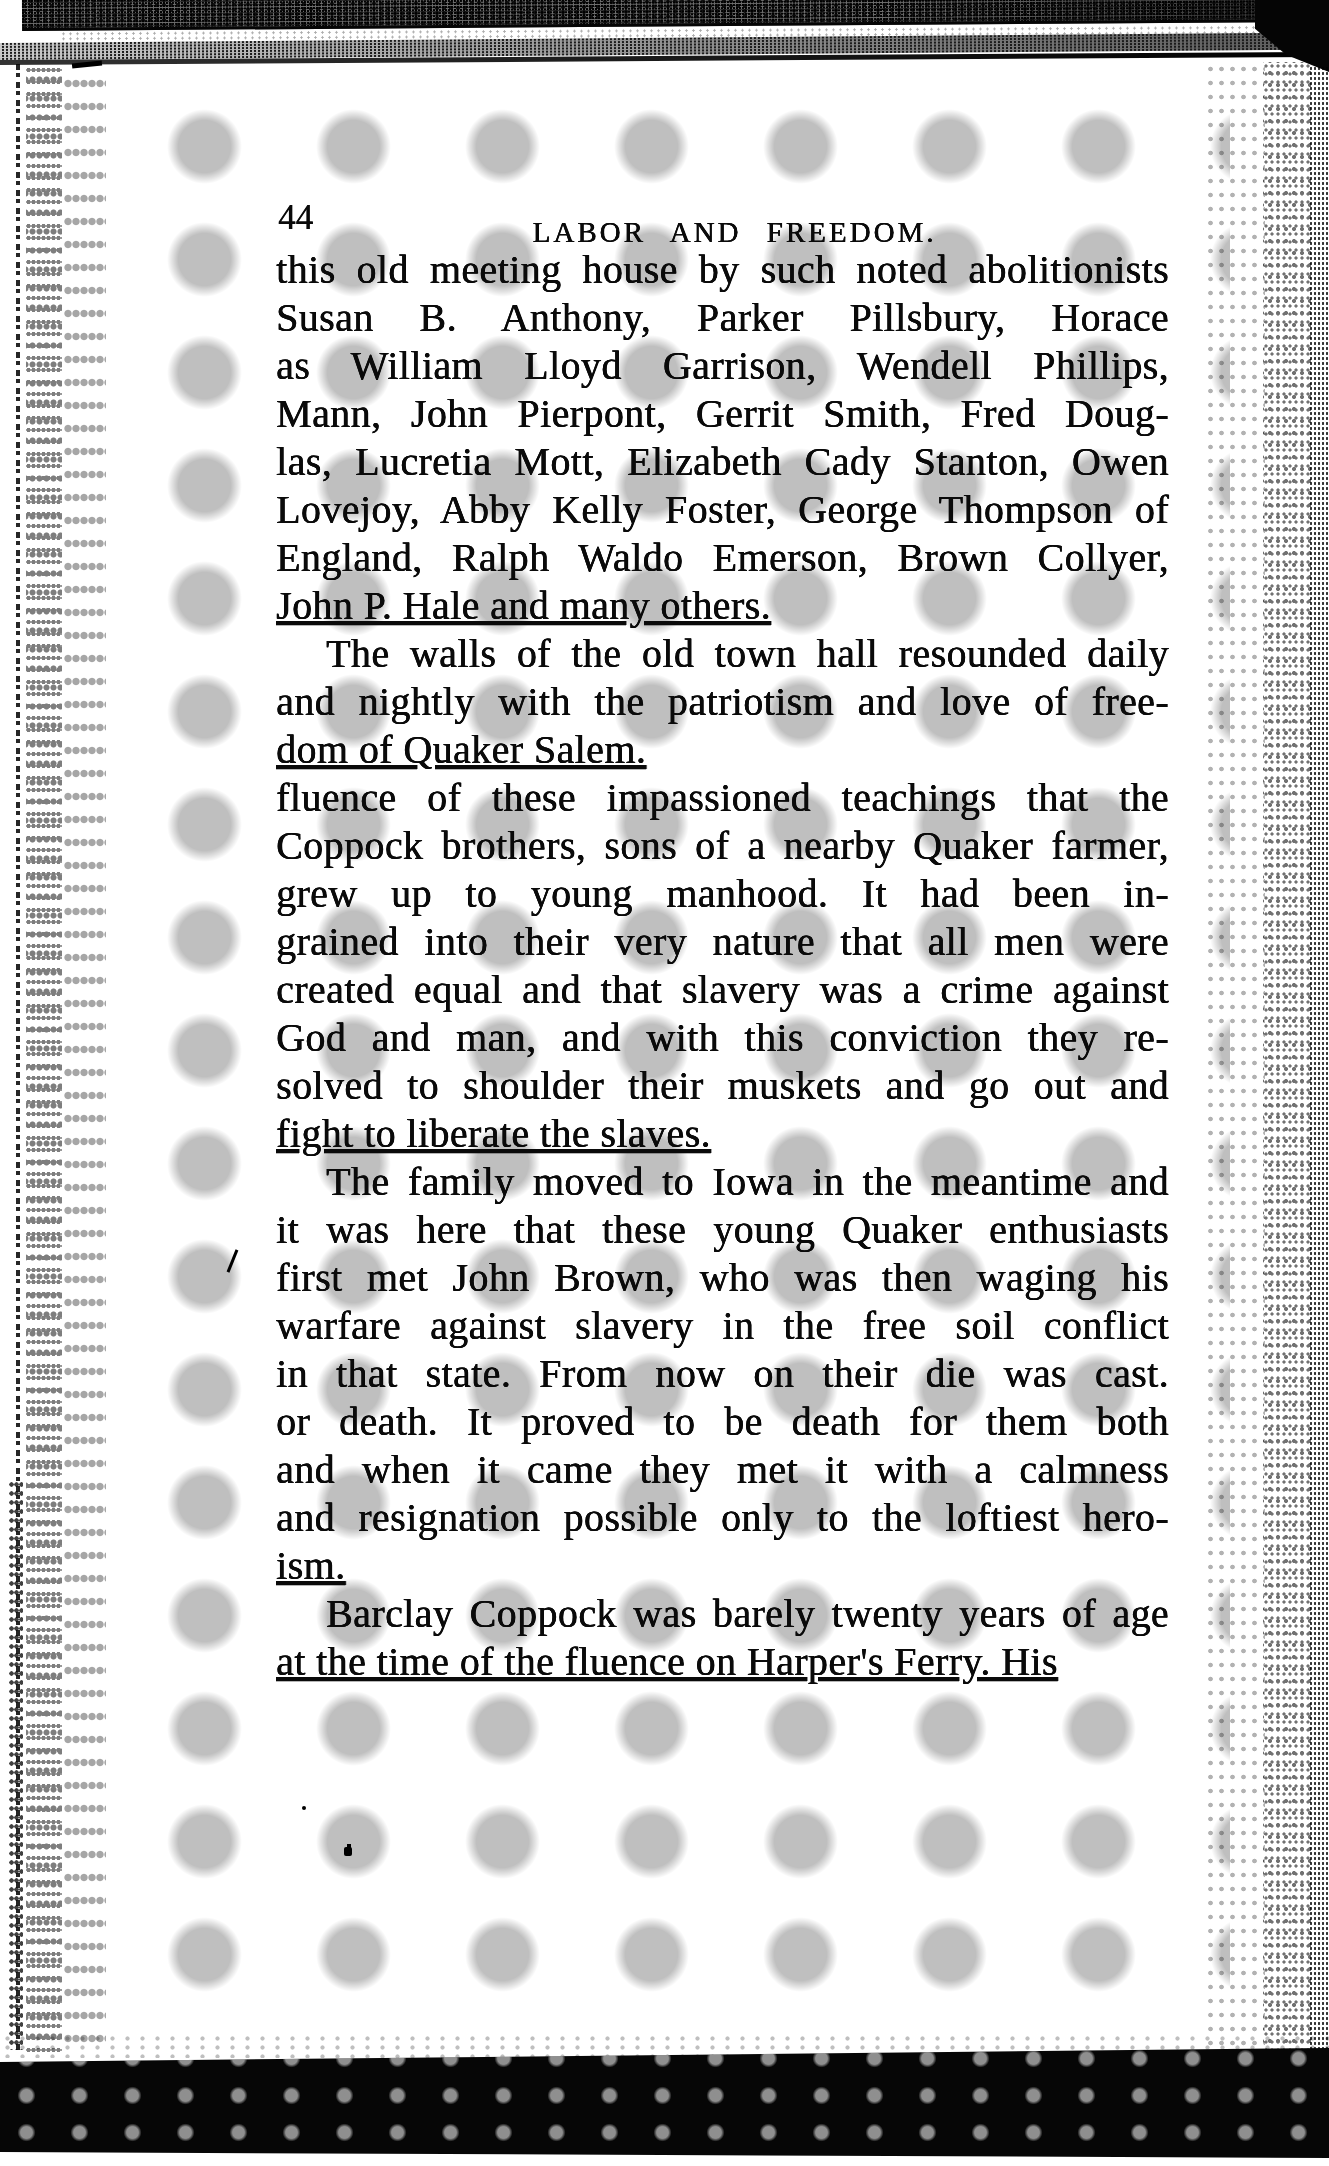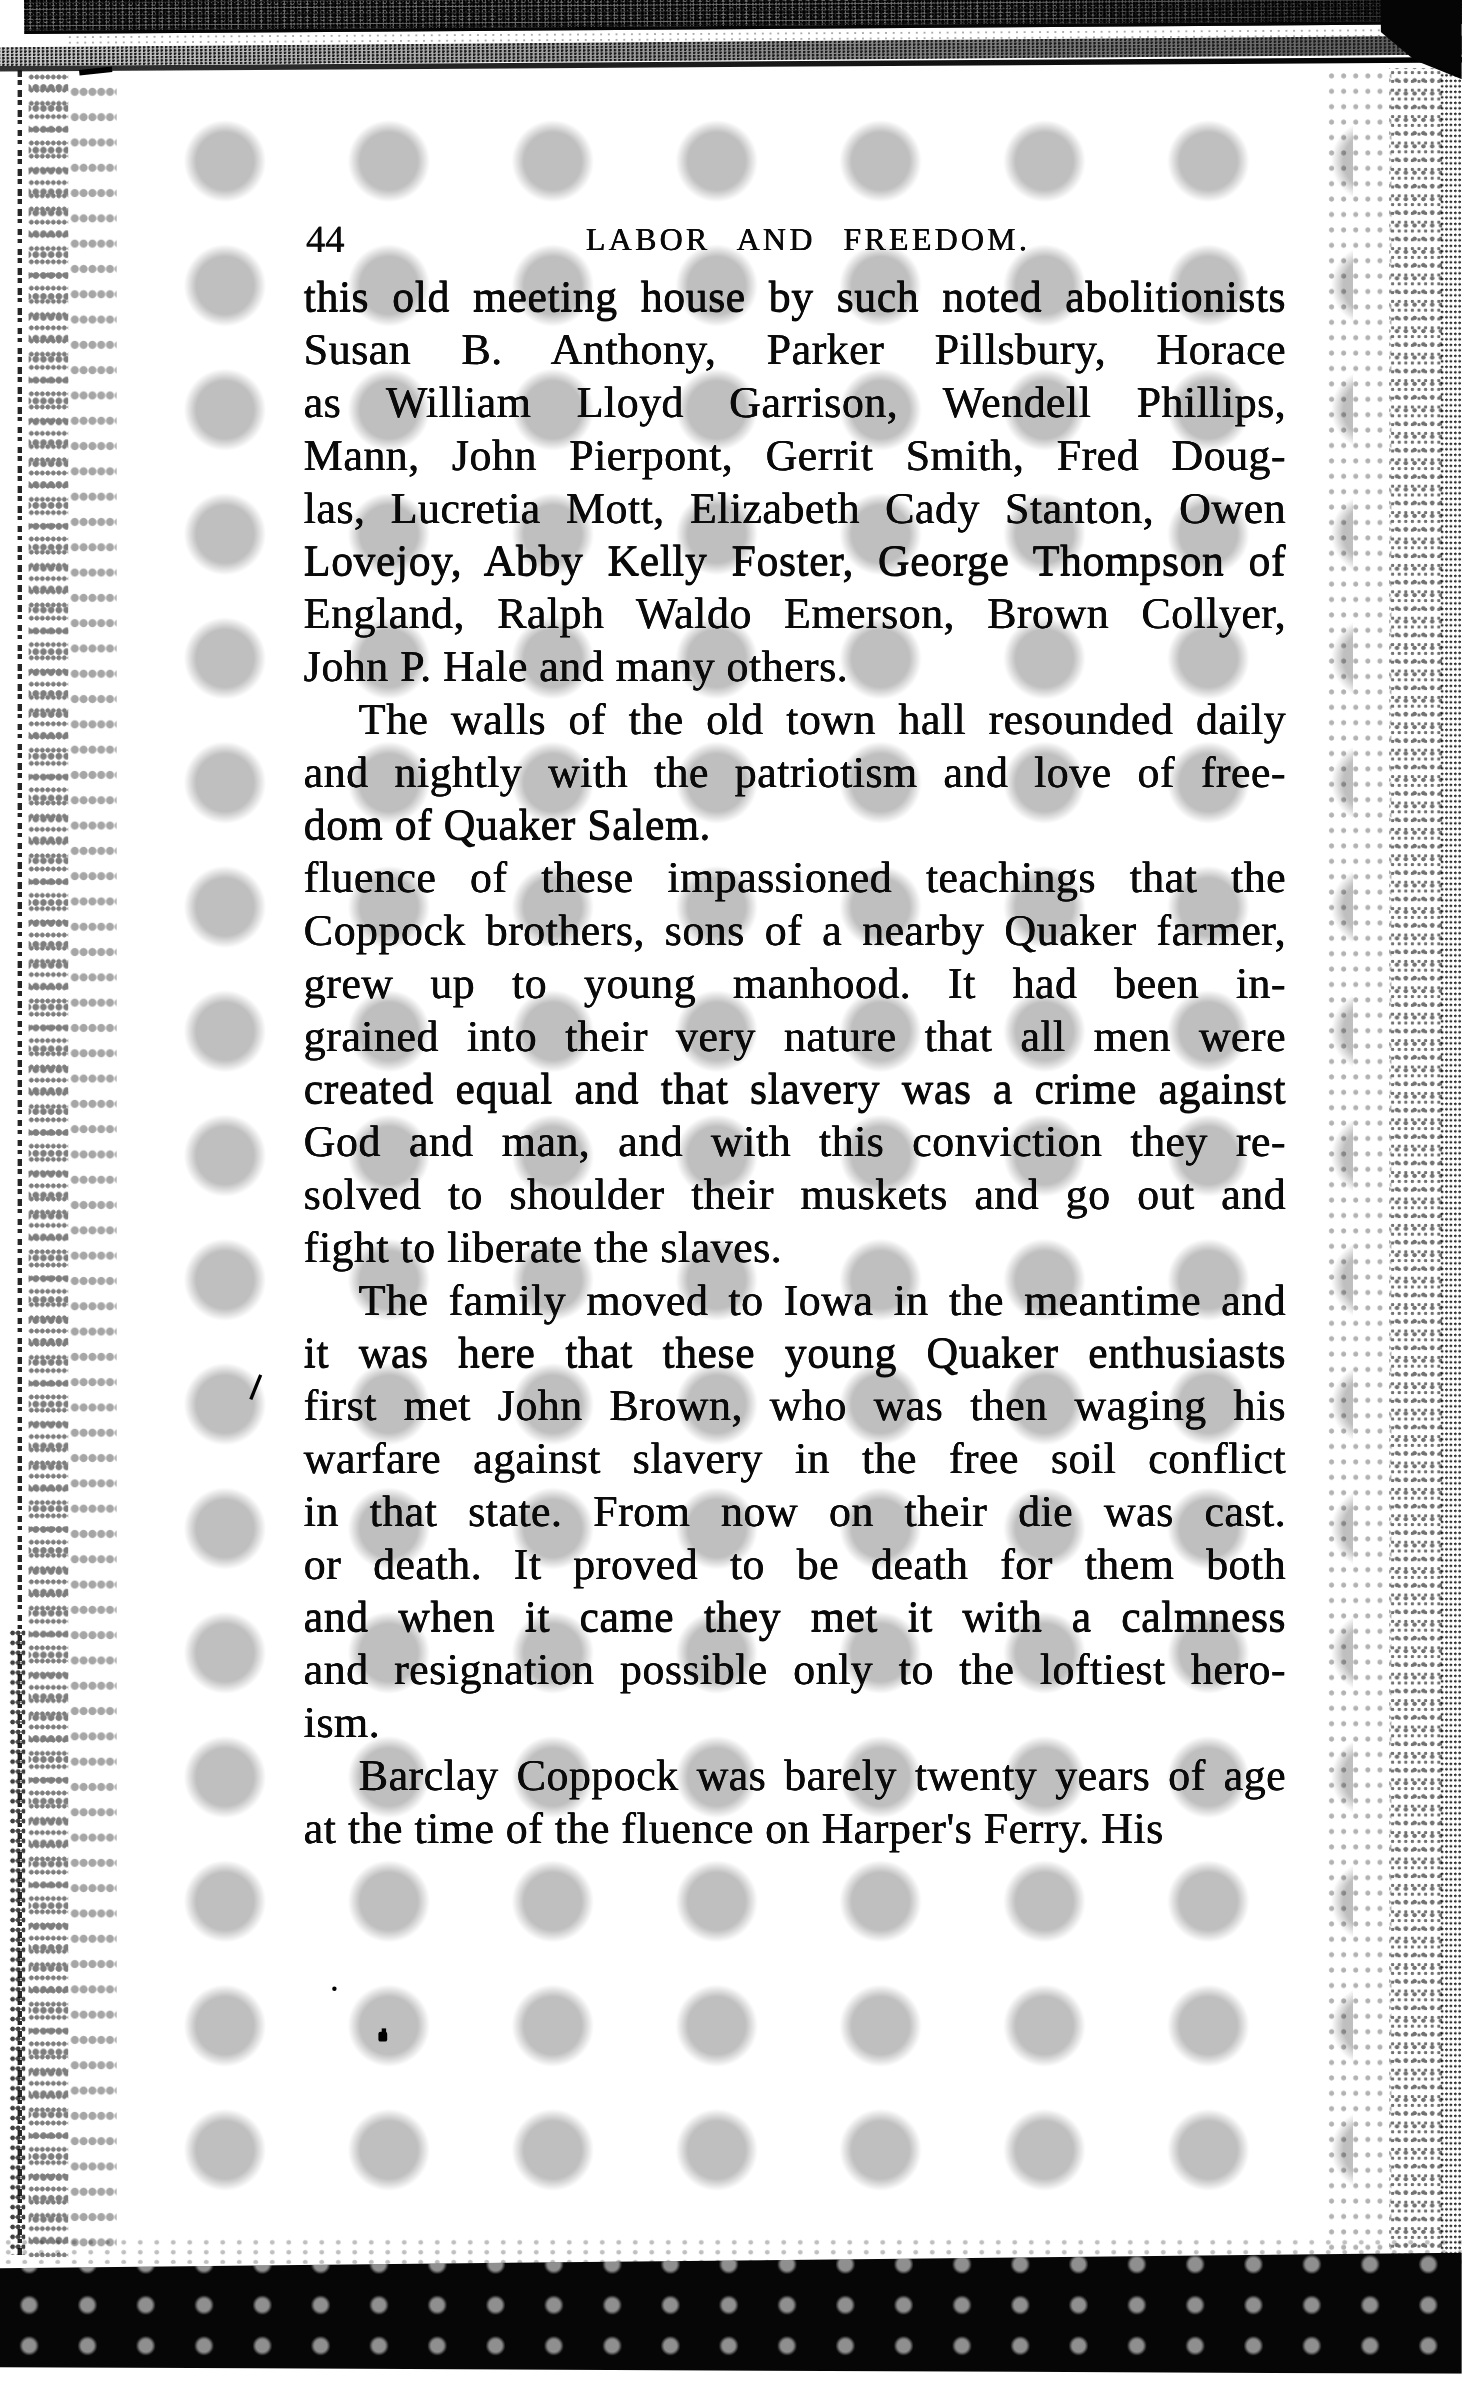"LABOR AND FREEDOM." .running-title { top: 3px -> 17px }
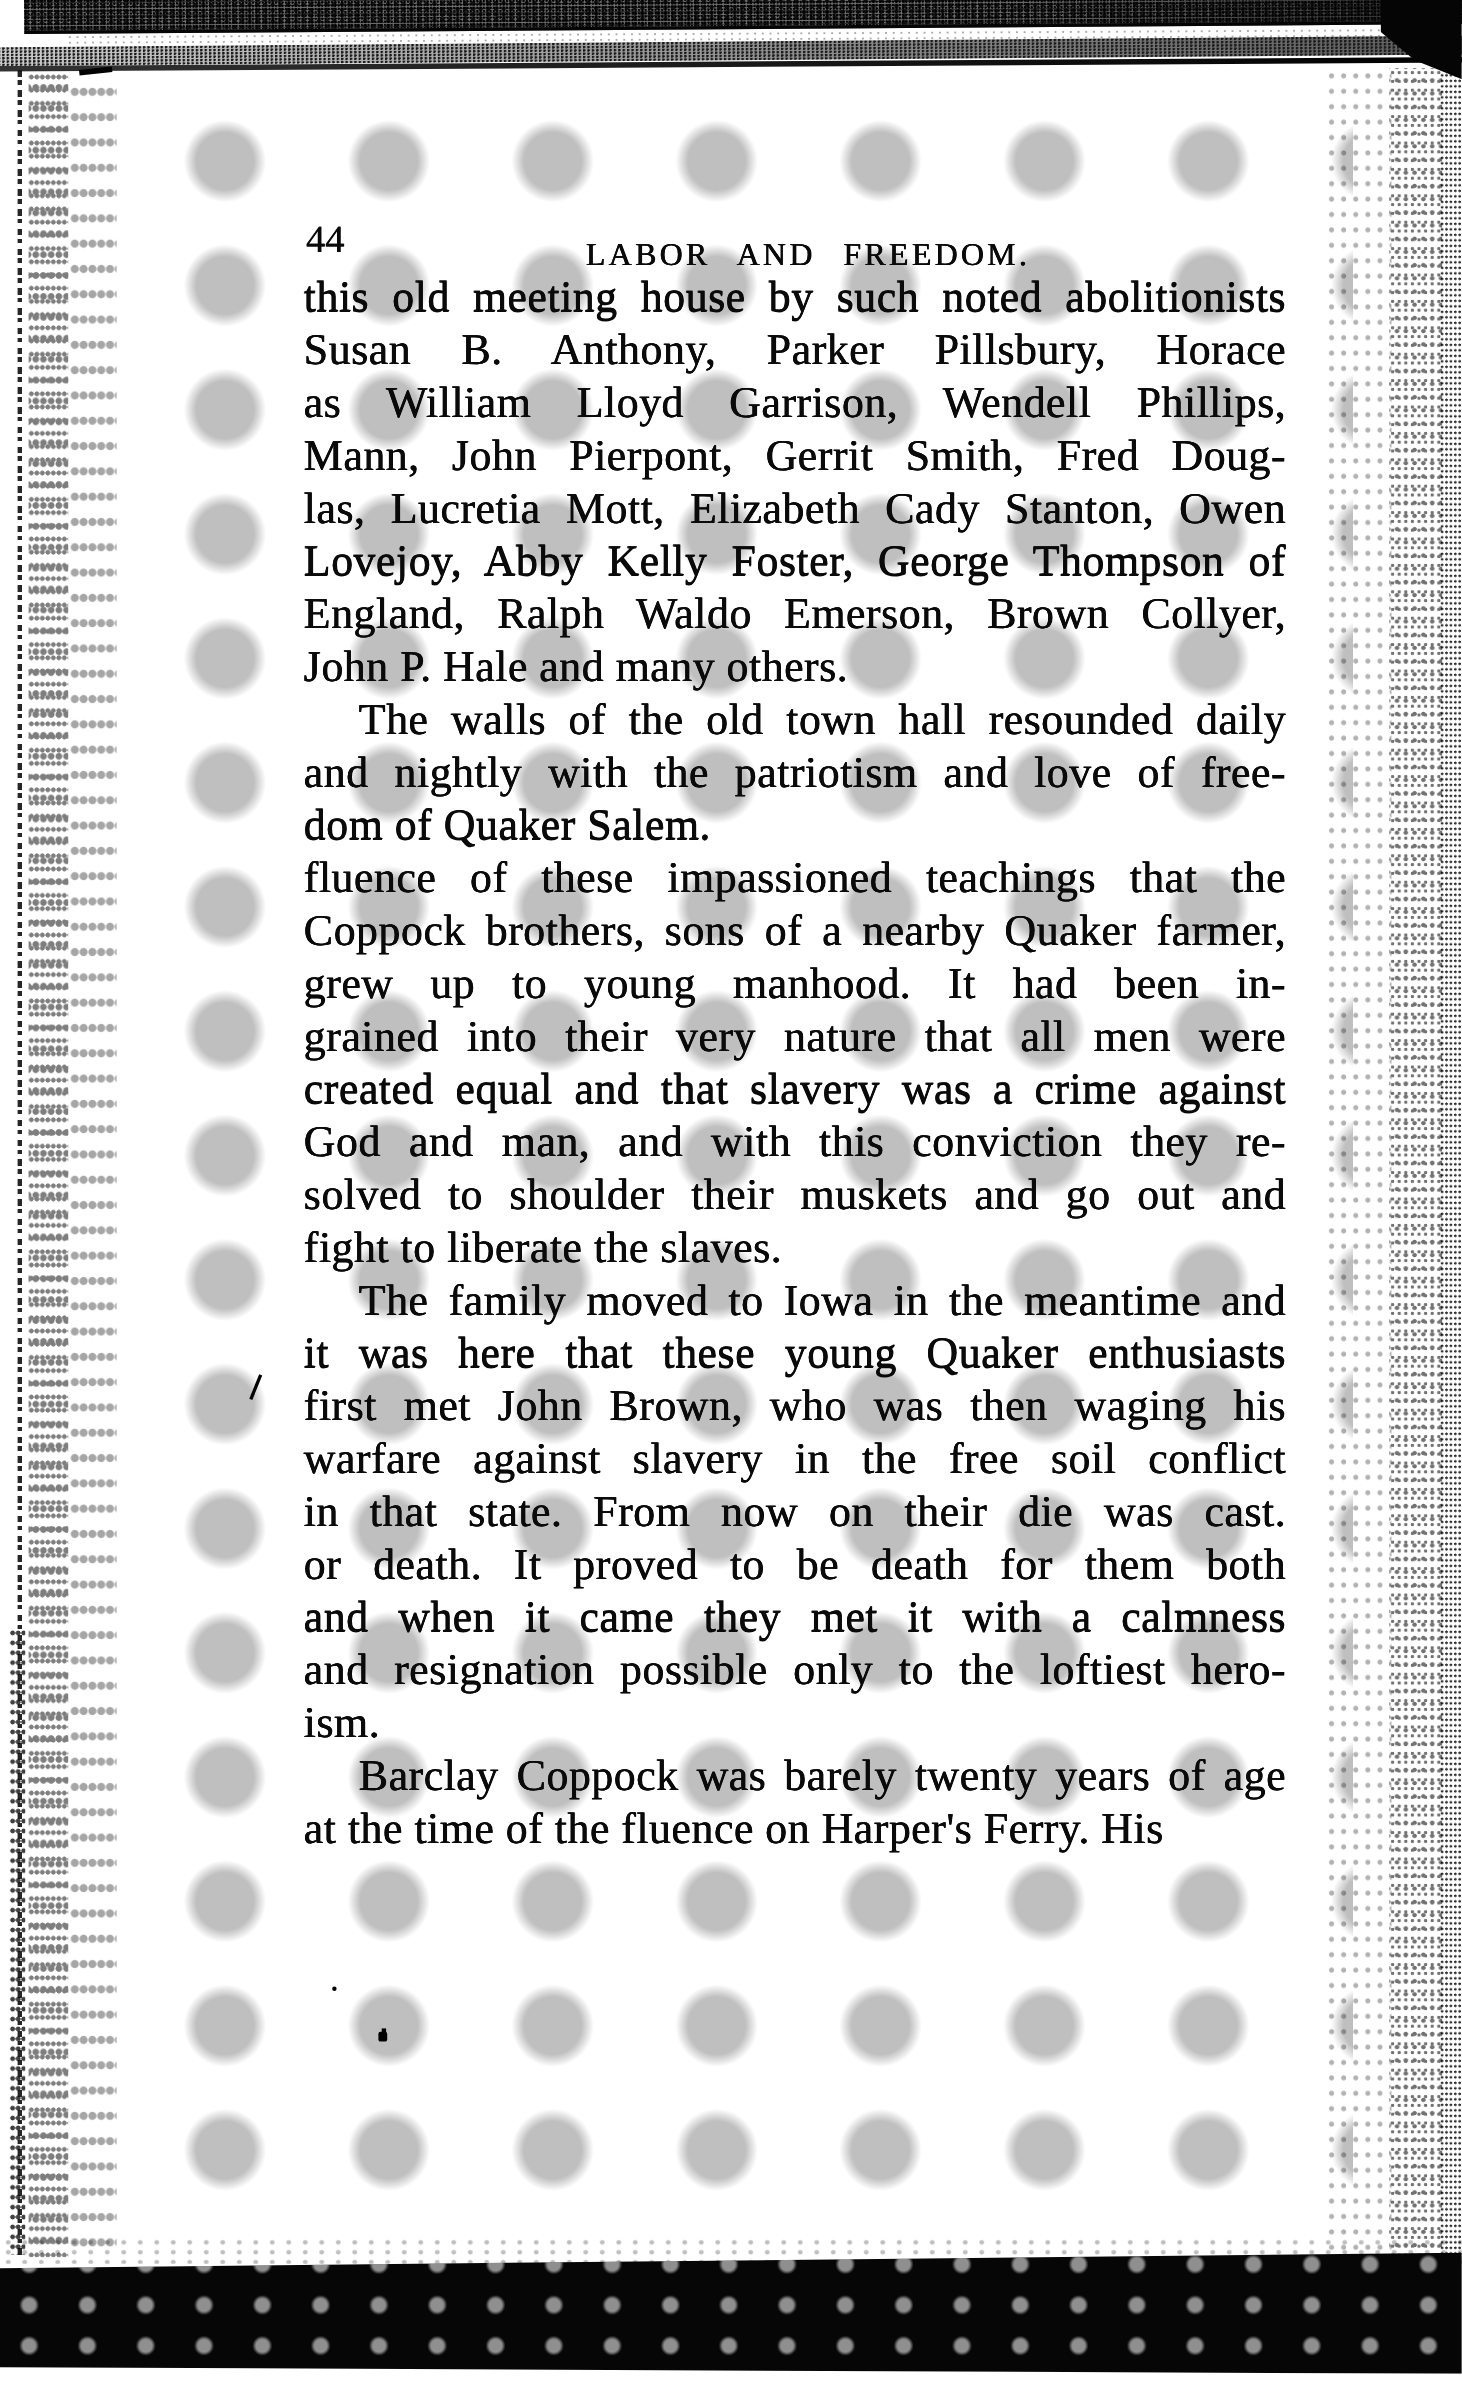"John P. Hale and many" .line.last { text-decoration: none -> underline }
